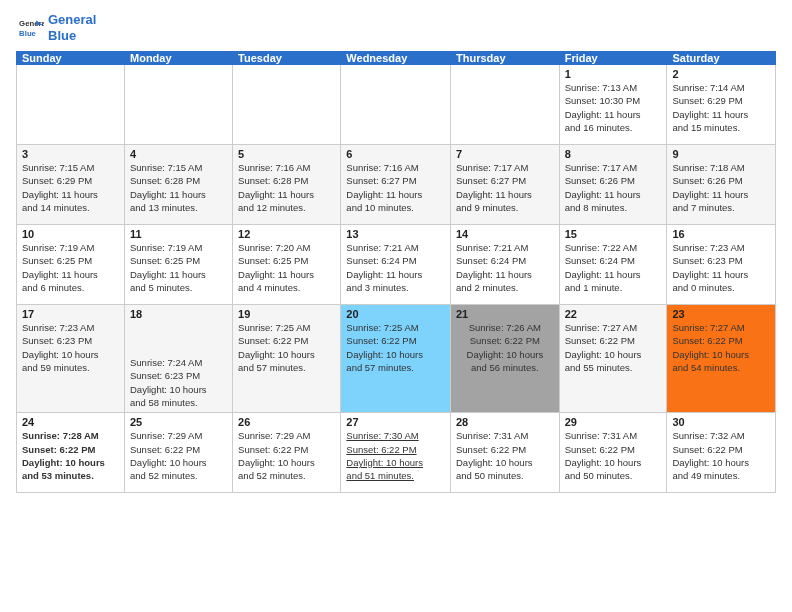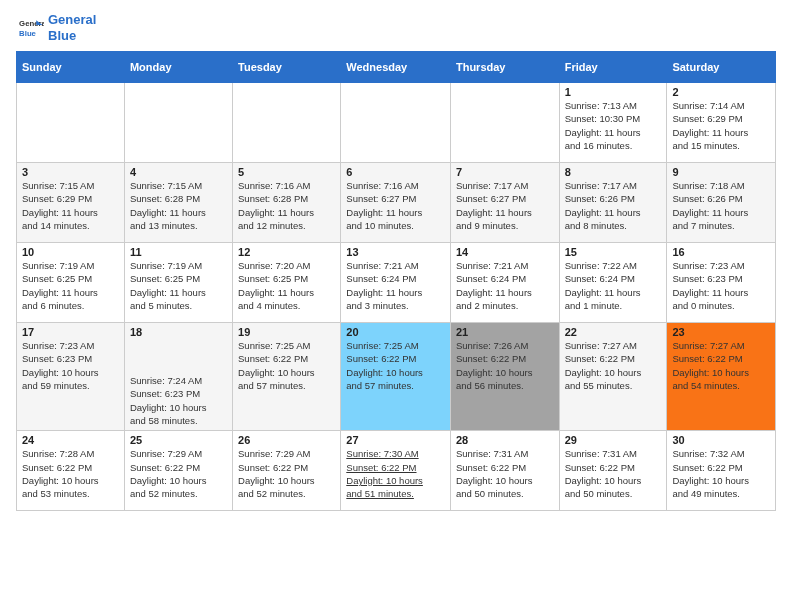"Sunday" .calendar th { padding: 9px 5px -> 0 5px }
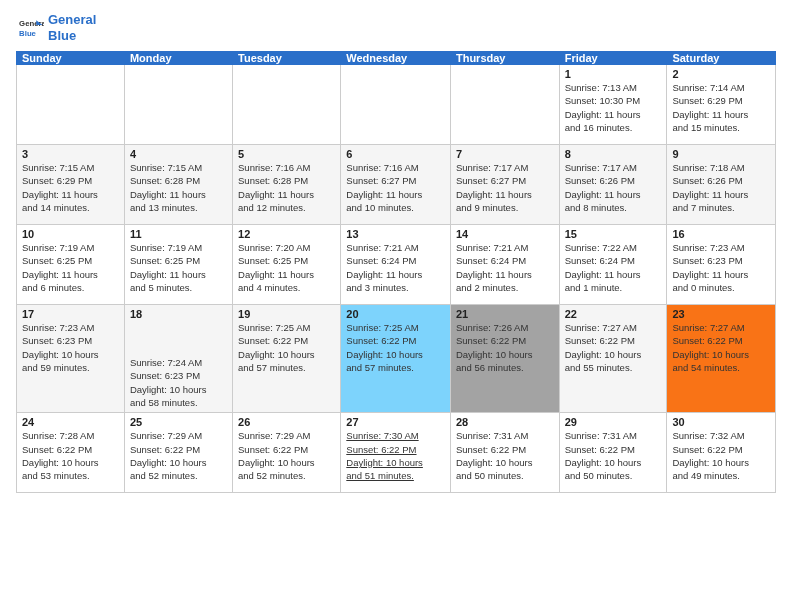"Sunrise: 7:26 AM" div.day-info { text-align: none -> center }
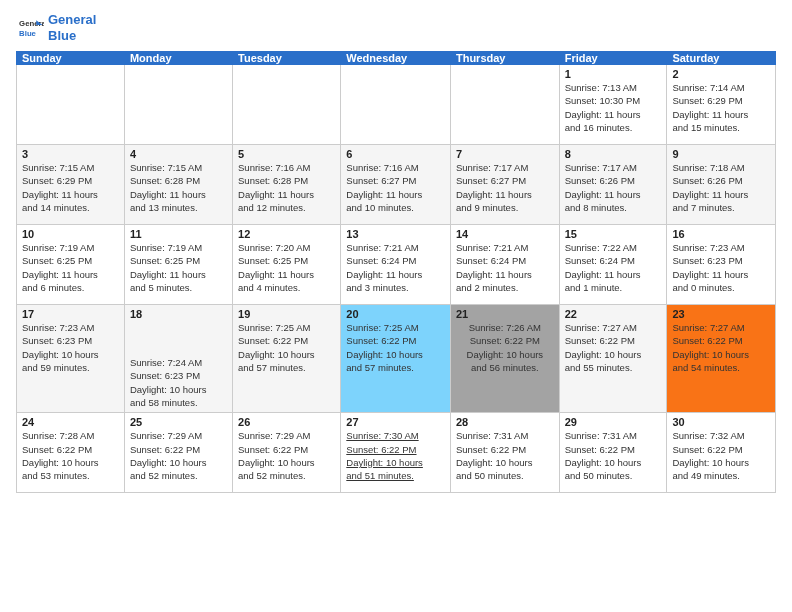"Sunrise: 7:28 AM" div.day-info { font-weight: none -> bold }
